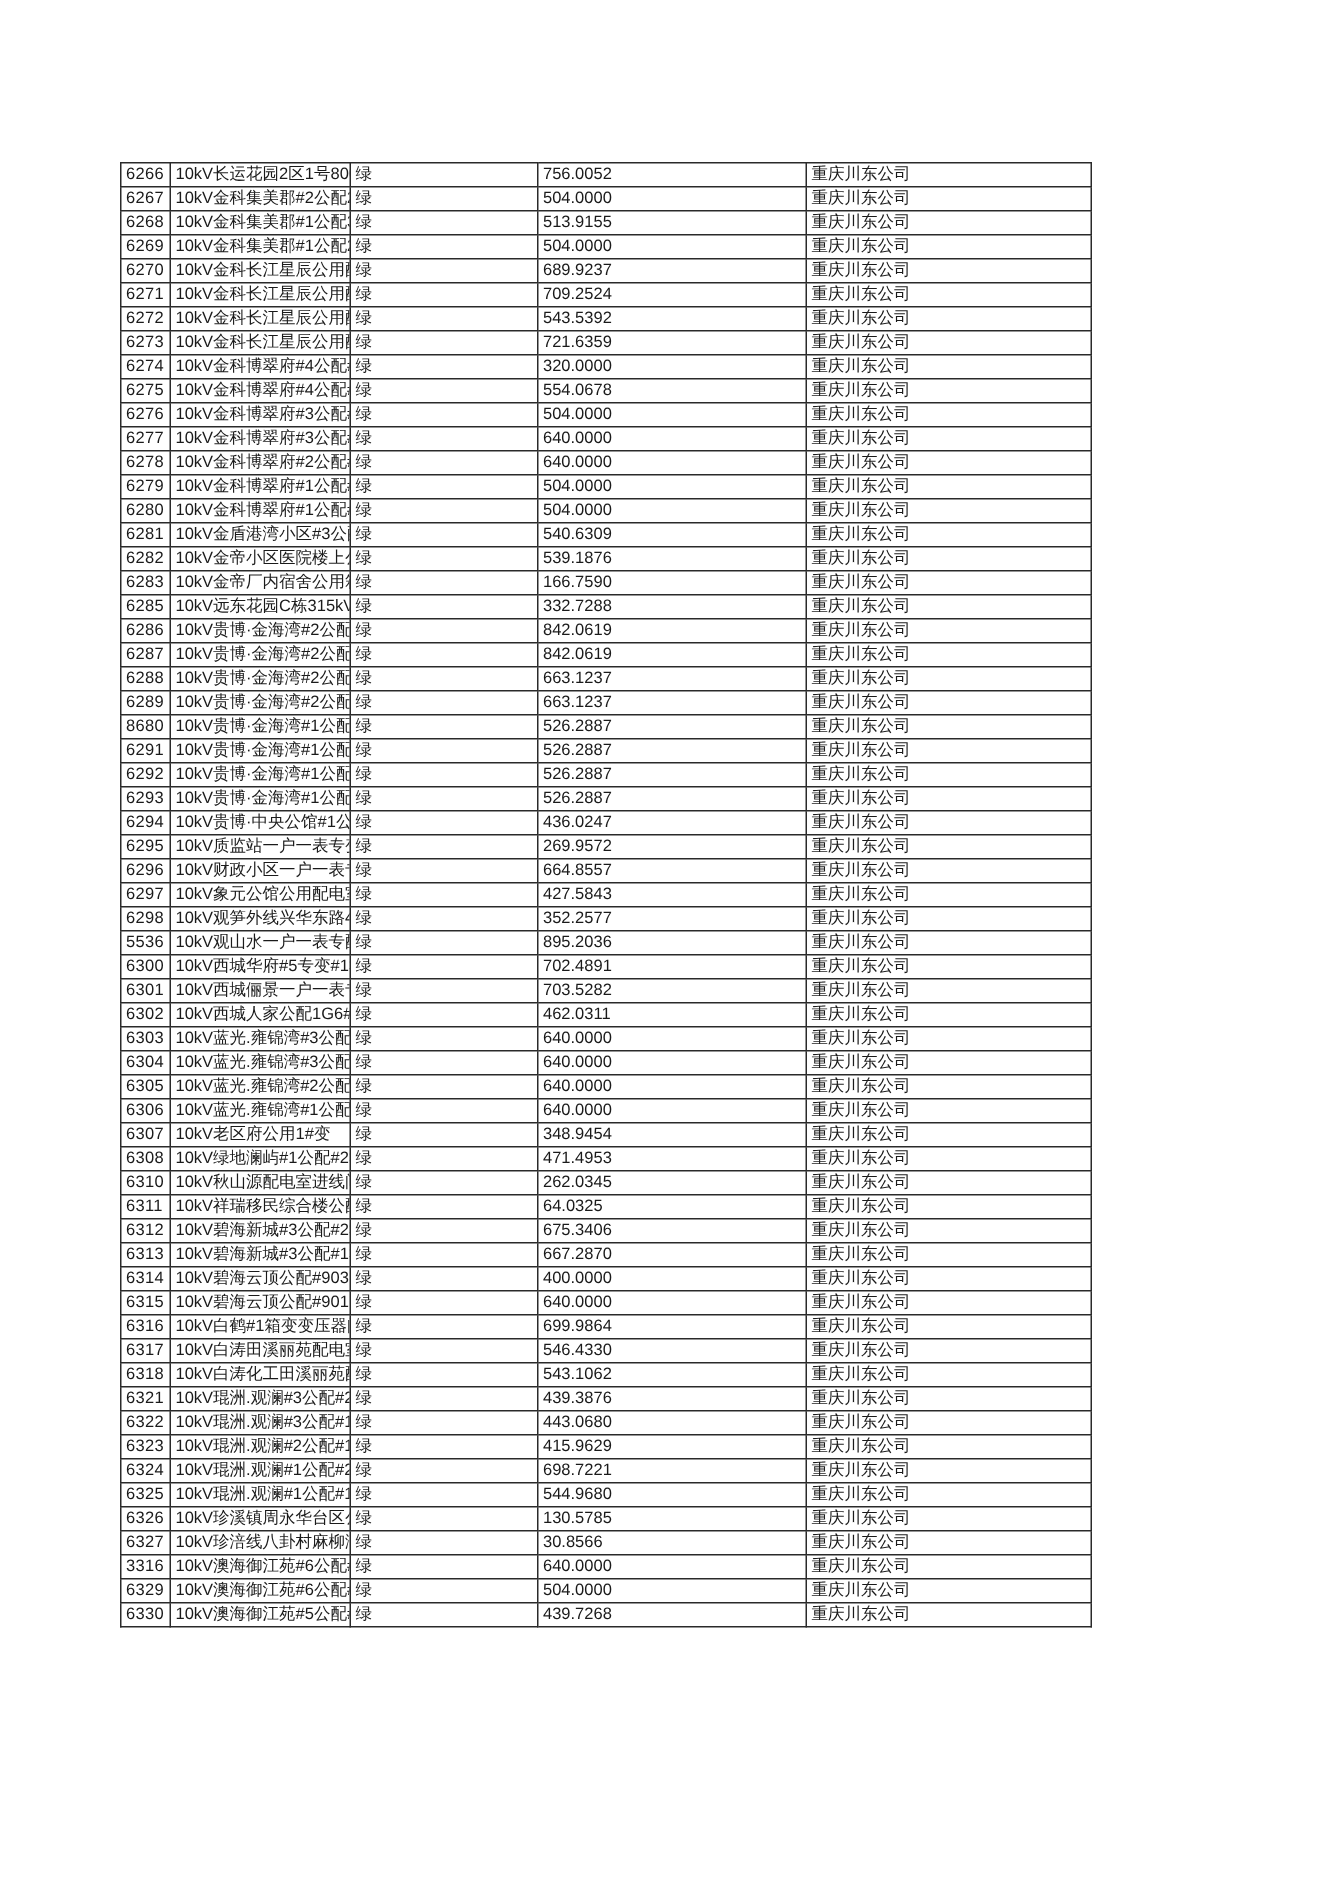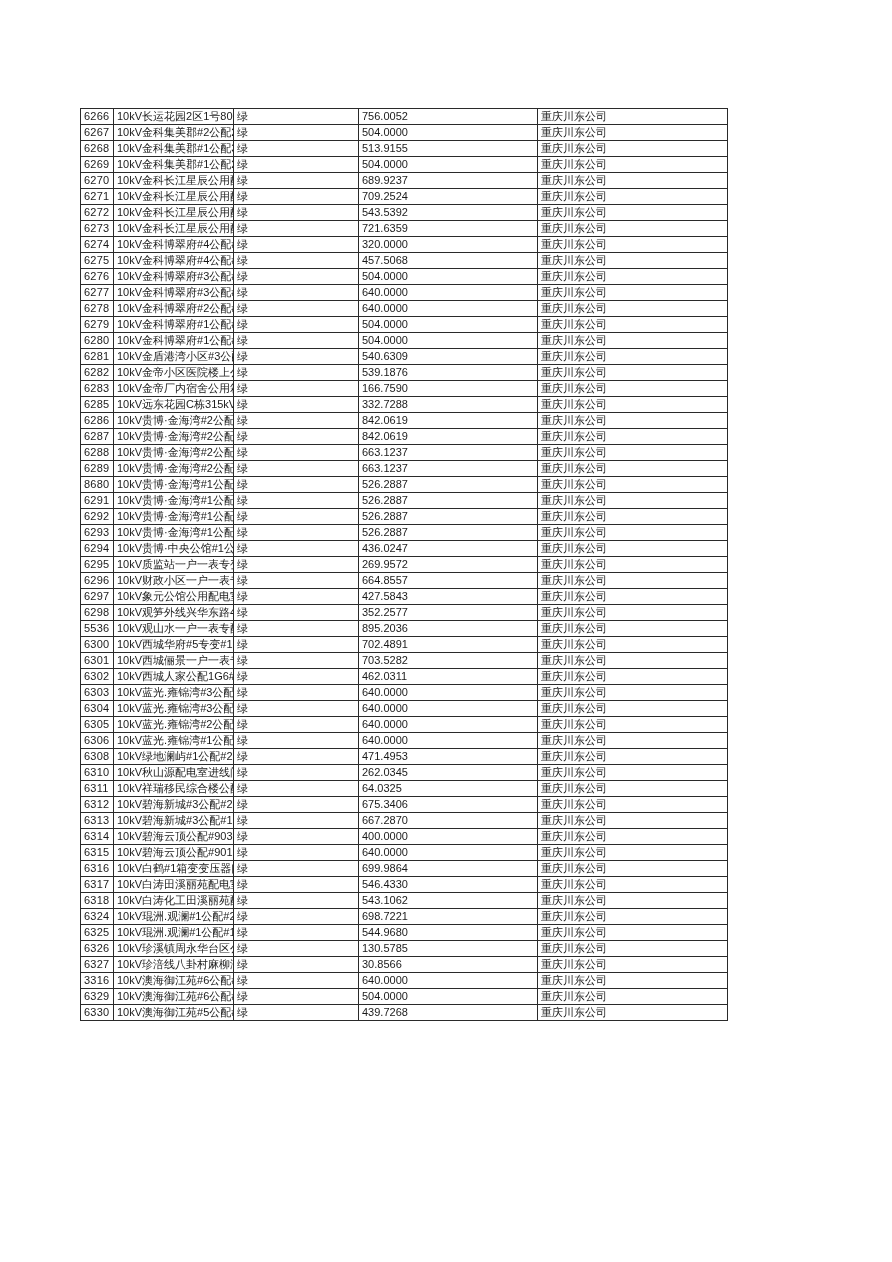"457.5068" td.c3 { text: 457.5068 -> 554.0678 }
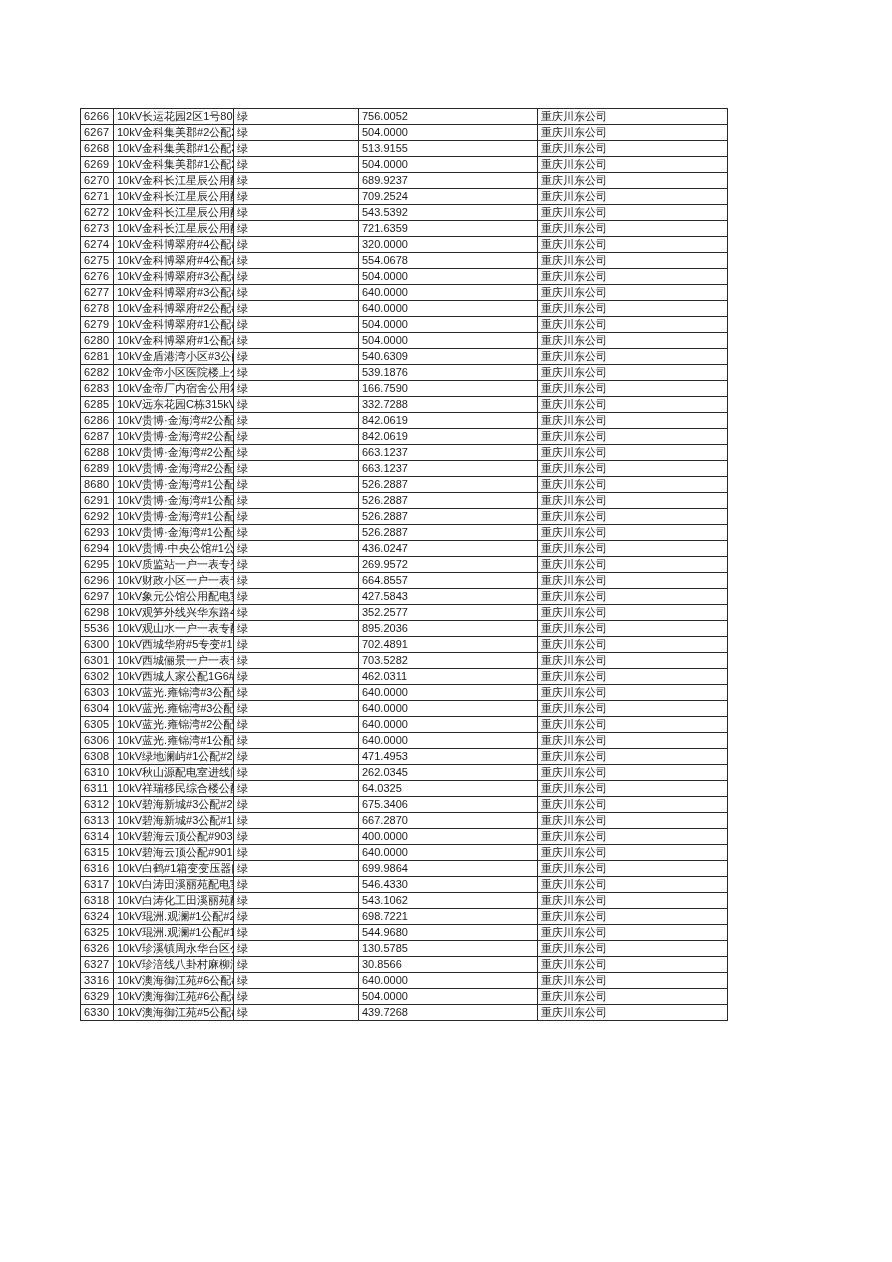"6307" tr { html: none -> <tr> <td>6307</td> <td>10kV老区府公用1#变</td> <td>绿</td> <td>348.9454</td> <td>重庆川东公司</td> </tr> }
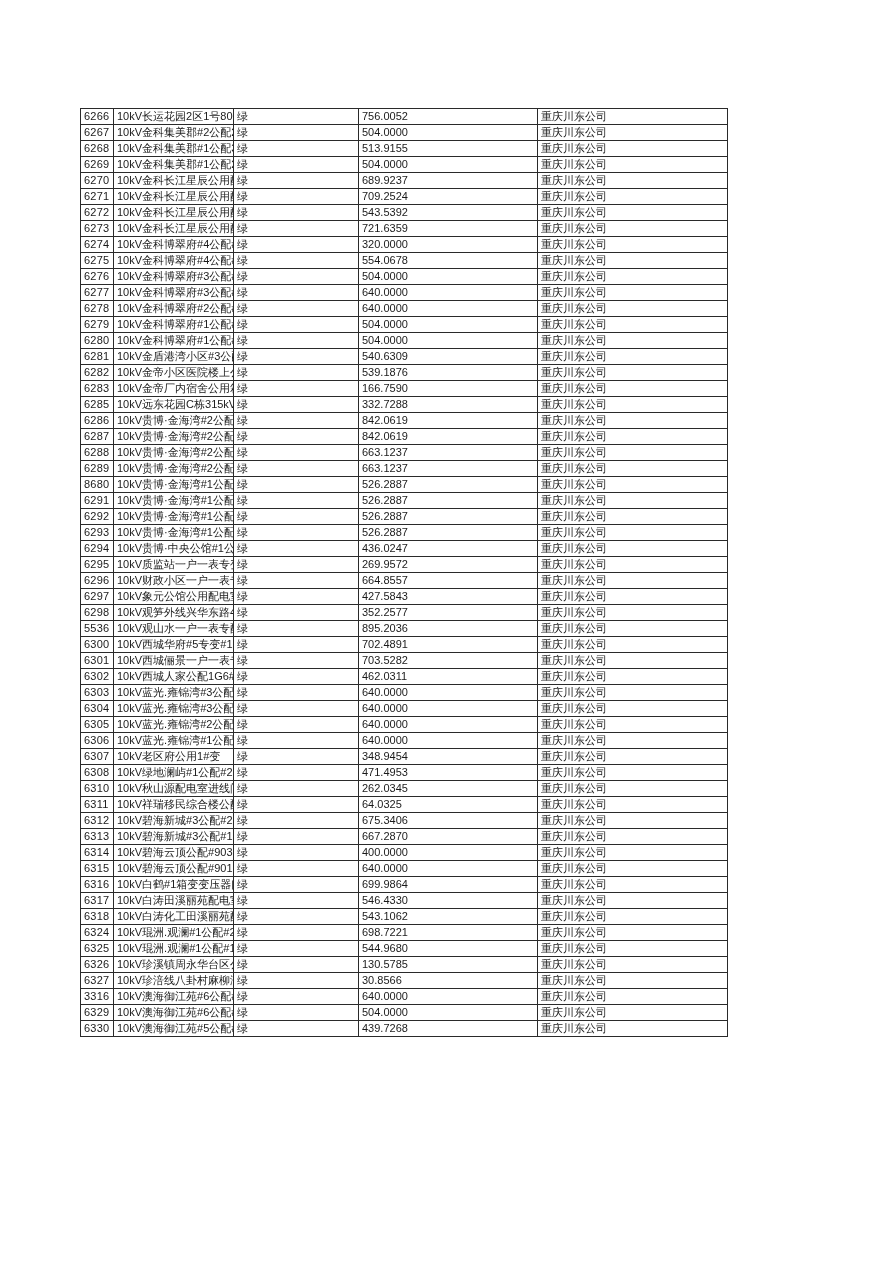"6321" tr { html: none -> <tr> <td>6321</td> <td>10kV琨洲.观澜#3公配#2</td> <td>绿</td> <td>439.3876</td> <td>重庆川东公司</td> </tr> }
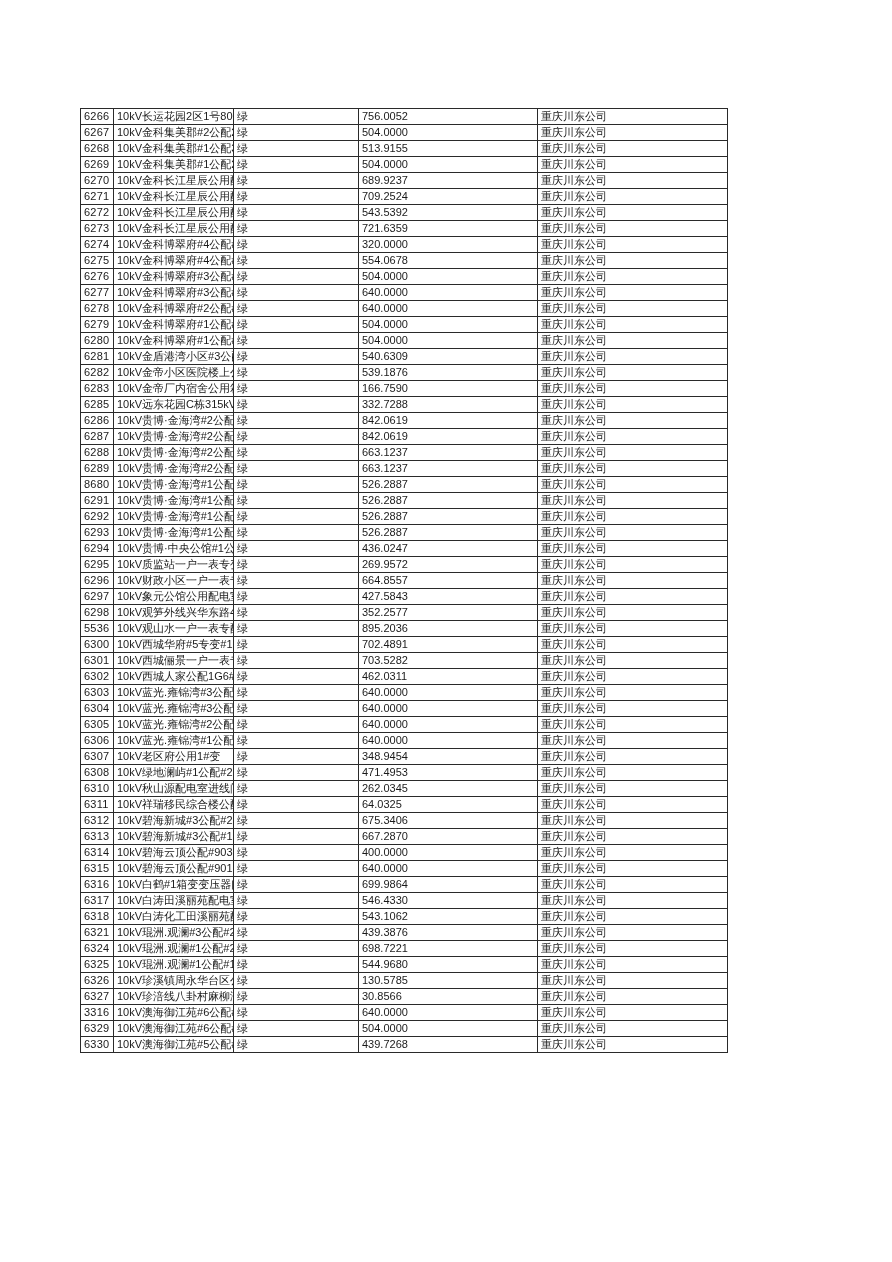"6322" tr { html: none -> <tr> <td>6322</td> <td>10kV琨洲.观澜#3公配#1</td> <td>绿</td> <td>443.0680</td> <td>重庆川东公司</td> </tr> }
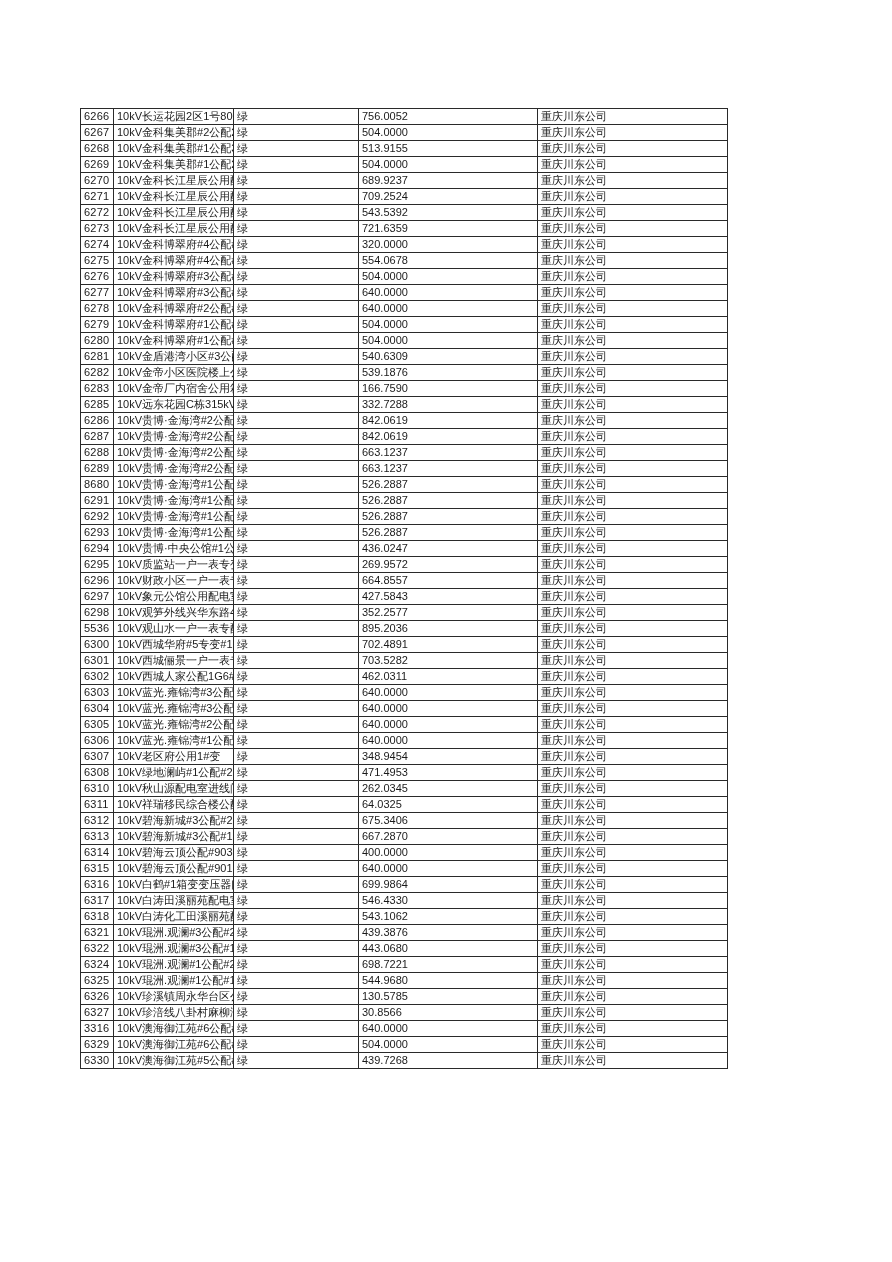"6323" tr { html: none -> <tr> <td>6323</td> <td>10kV琨洲.观澜#2公配#1</td> <td>绿</td> <td>415.9629</td> <td>重庆川东公司</td> </tr> }
